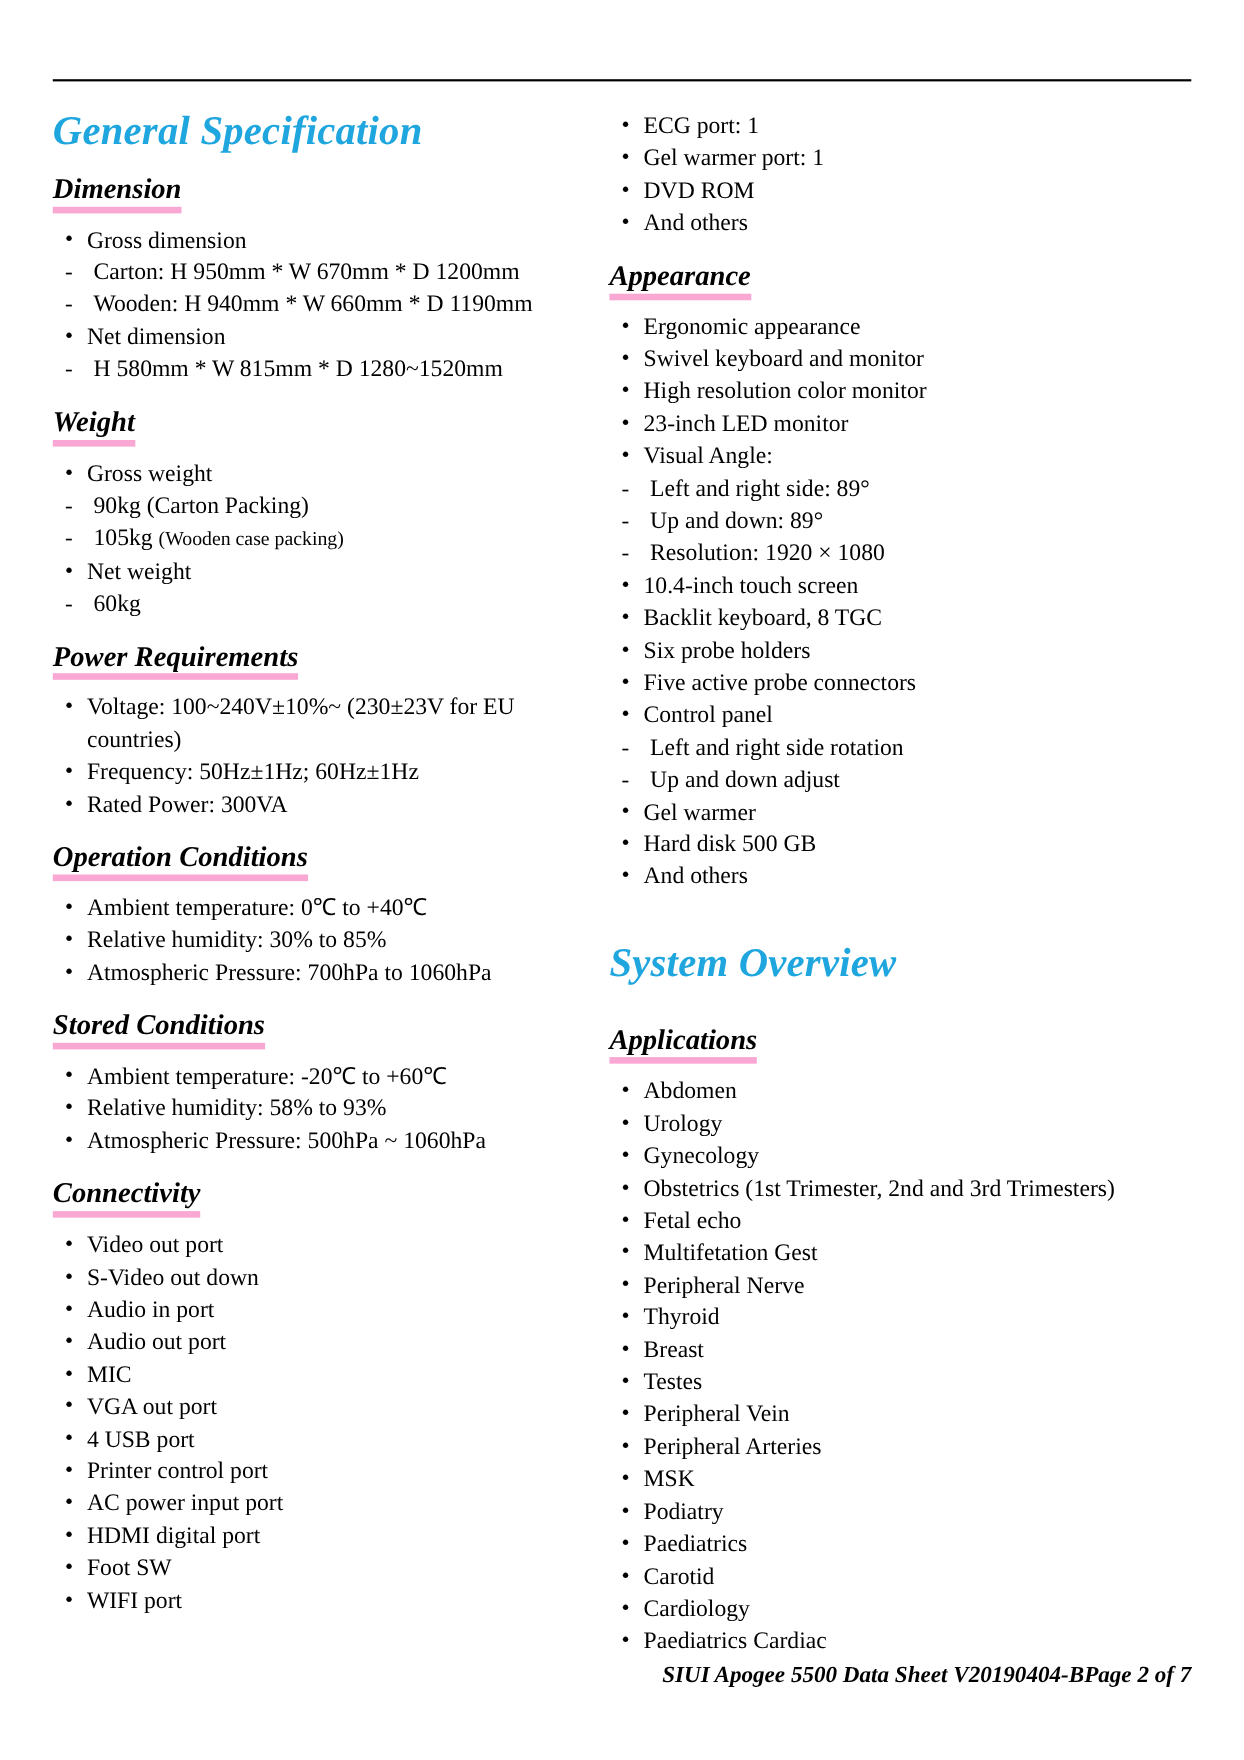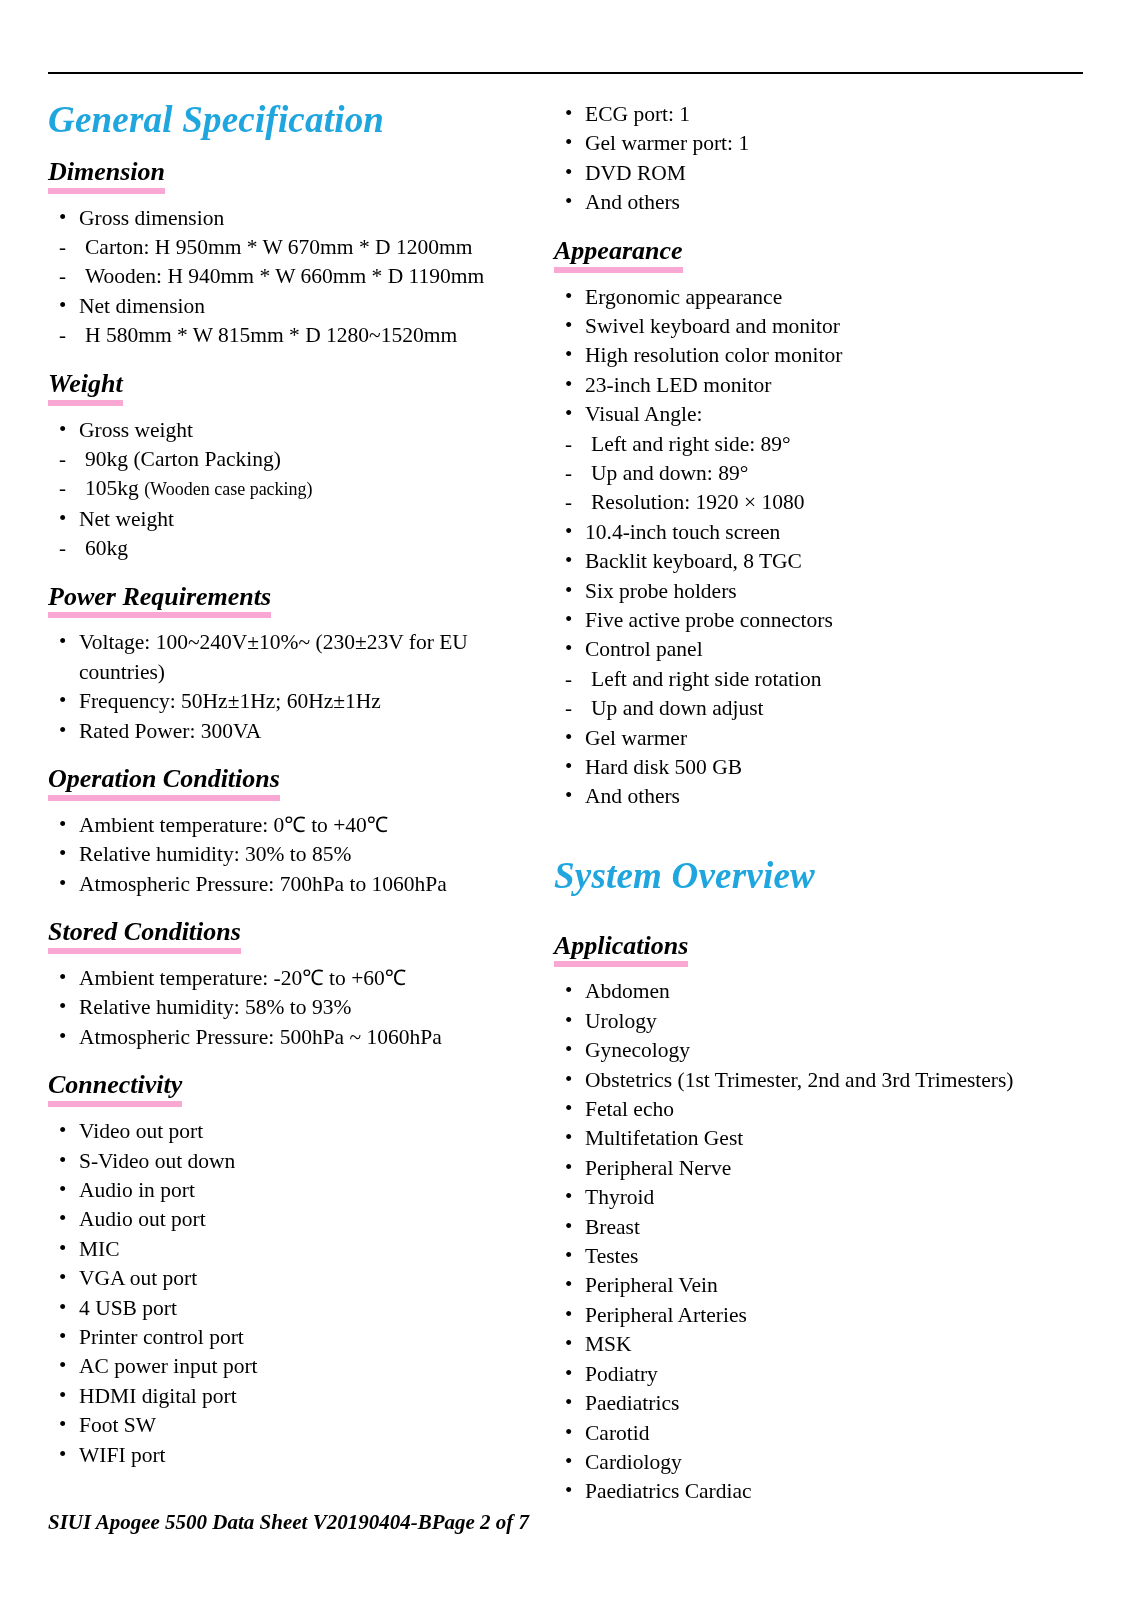"SIUI Apogee 5500 Data Sheet" .footer { justify-content: flex-start -> flex-end }
